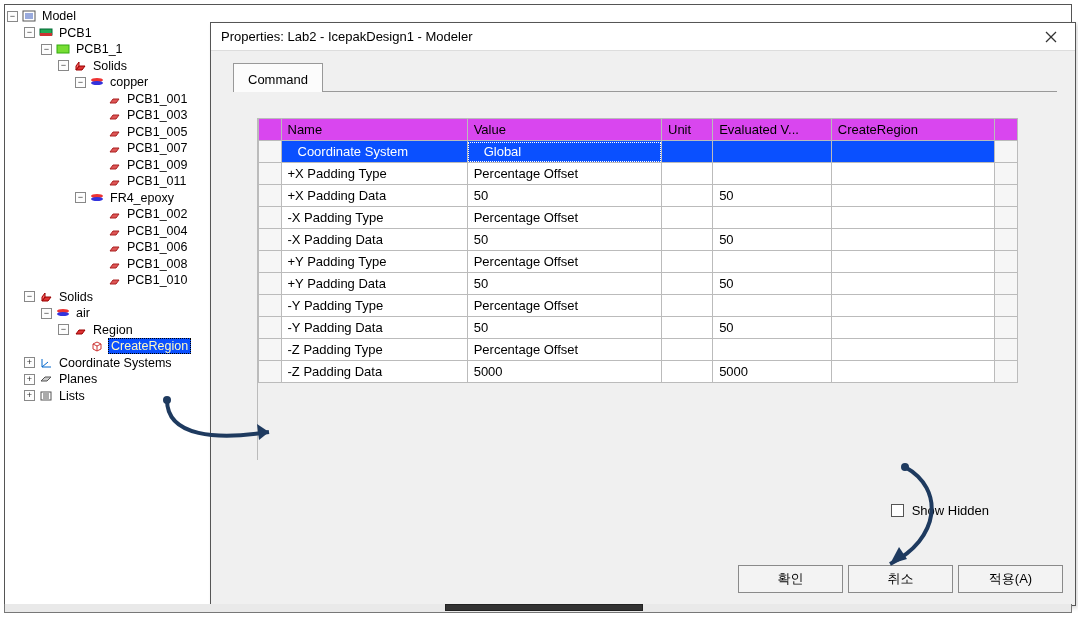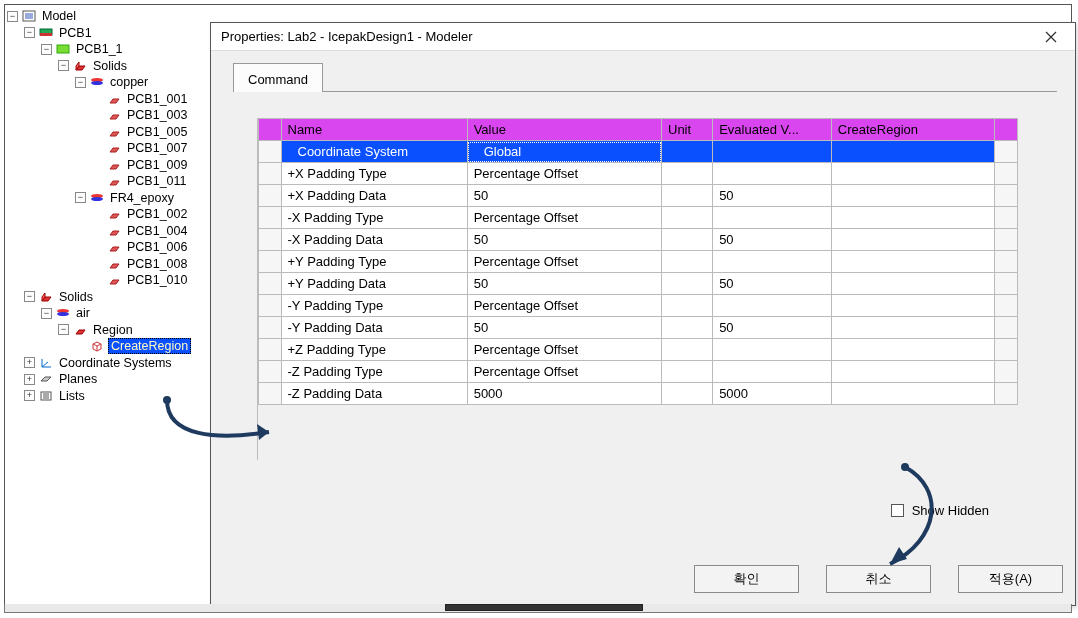"+Z Padding Type" tr { html: <tr> <td></td> <td>+Z Padding Type</td> <td>Percentage Offset</td> <td></td> <td></td> <td></td> <td></td> </tr> -> none }
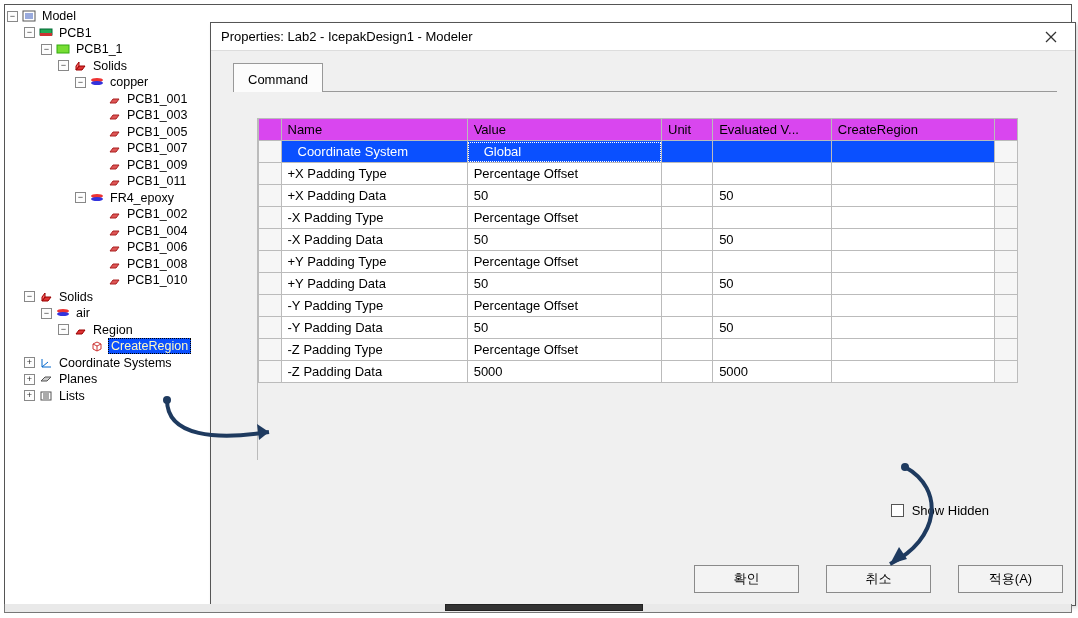"확인" .button-row { gap: 27px -> 5px }
